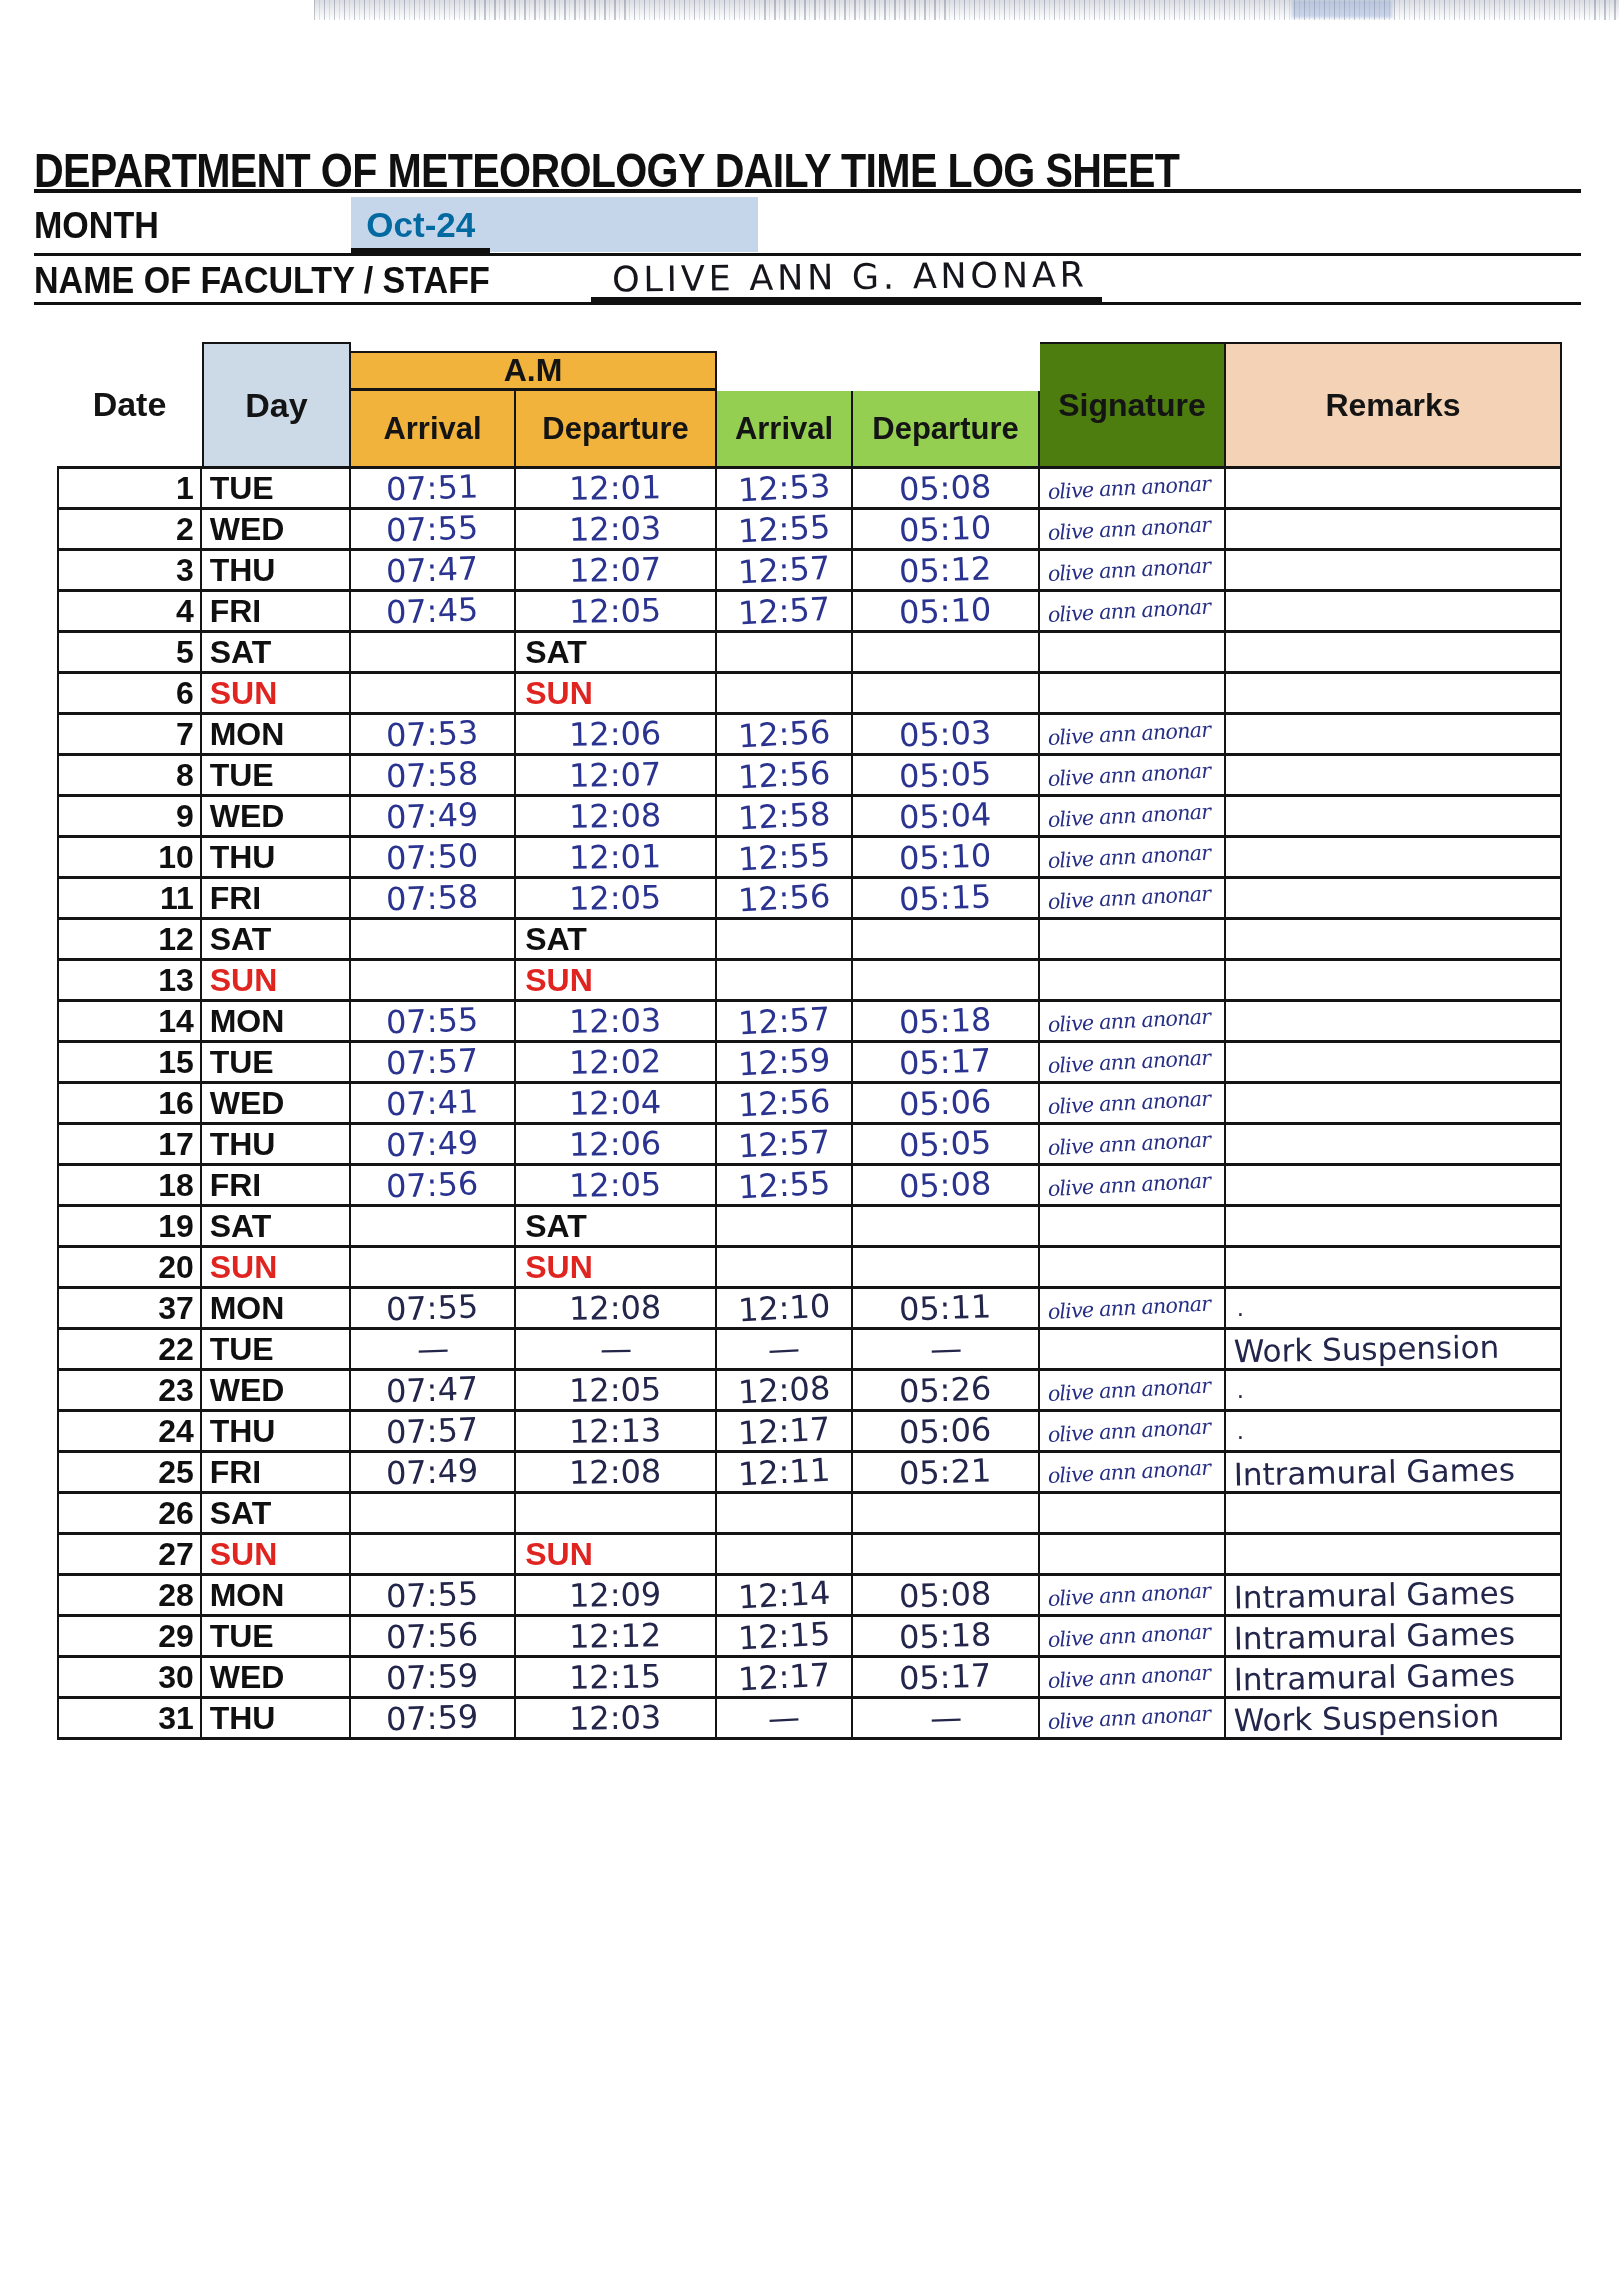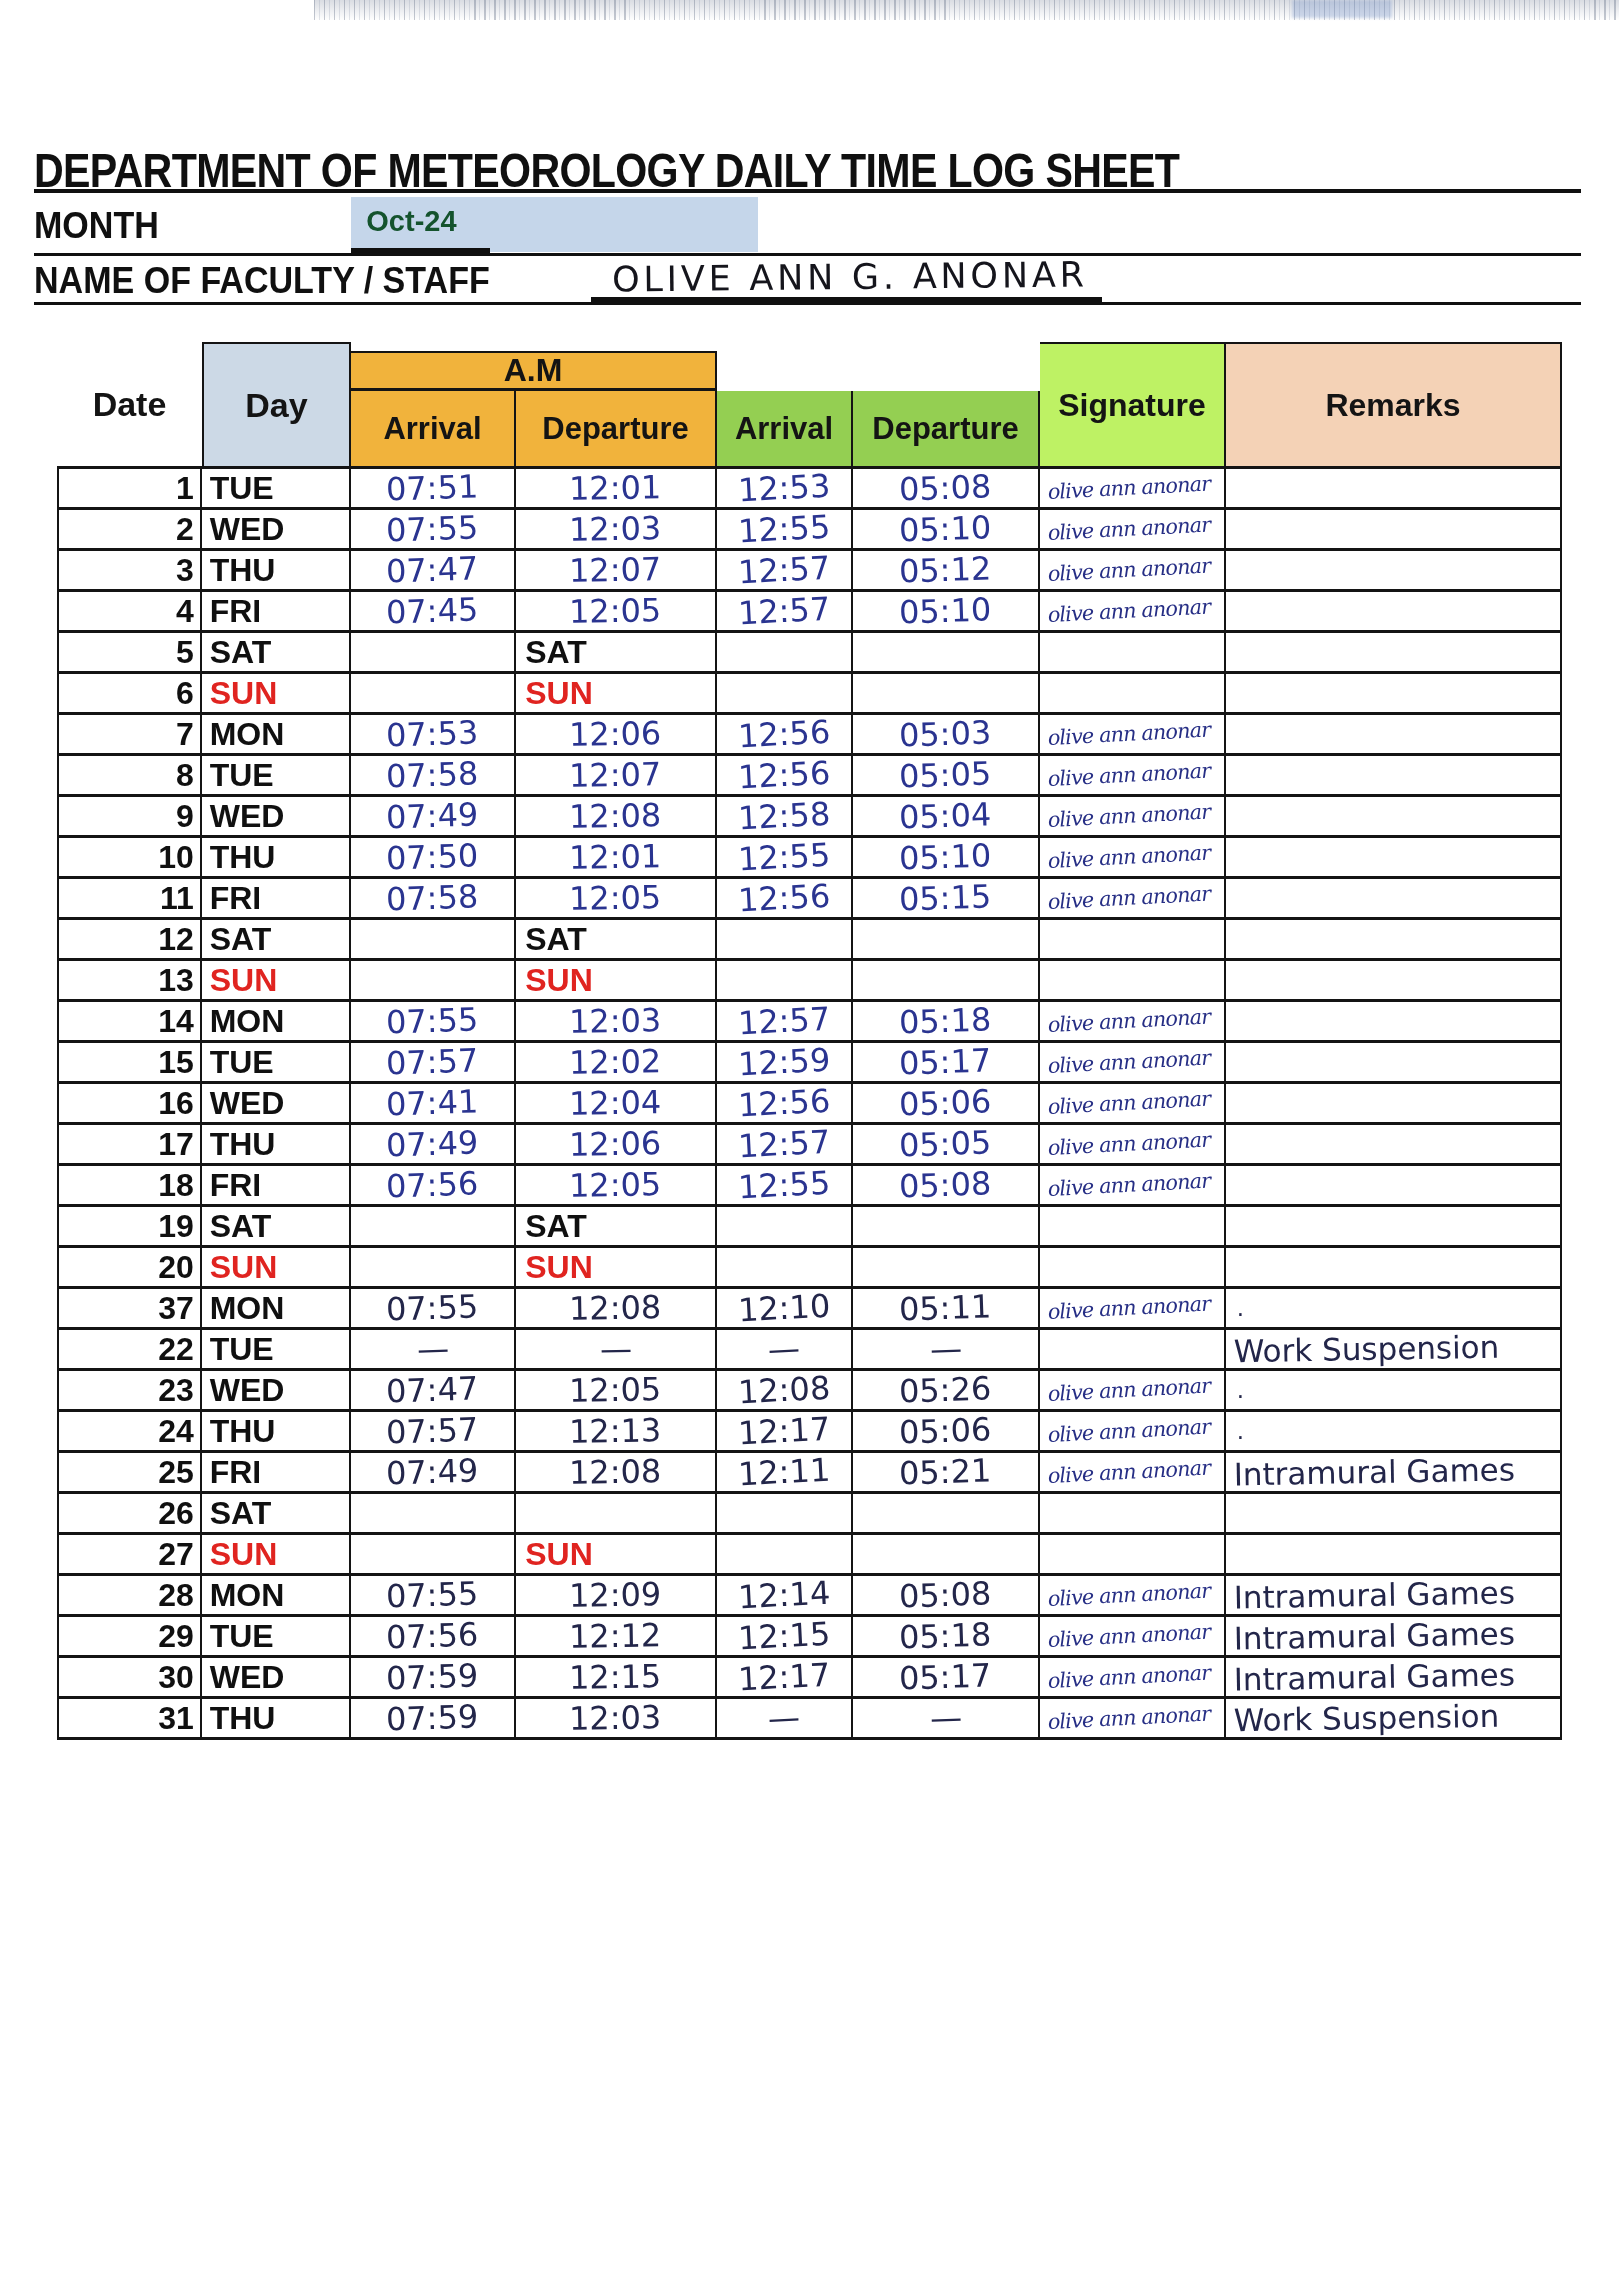"Oct-24" .month-value { color: #14532d -> #0369a1; font-size: 29px -> 35px }
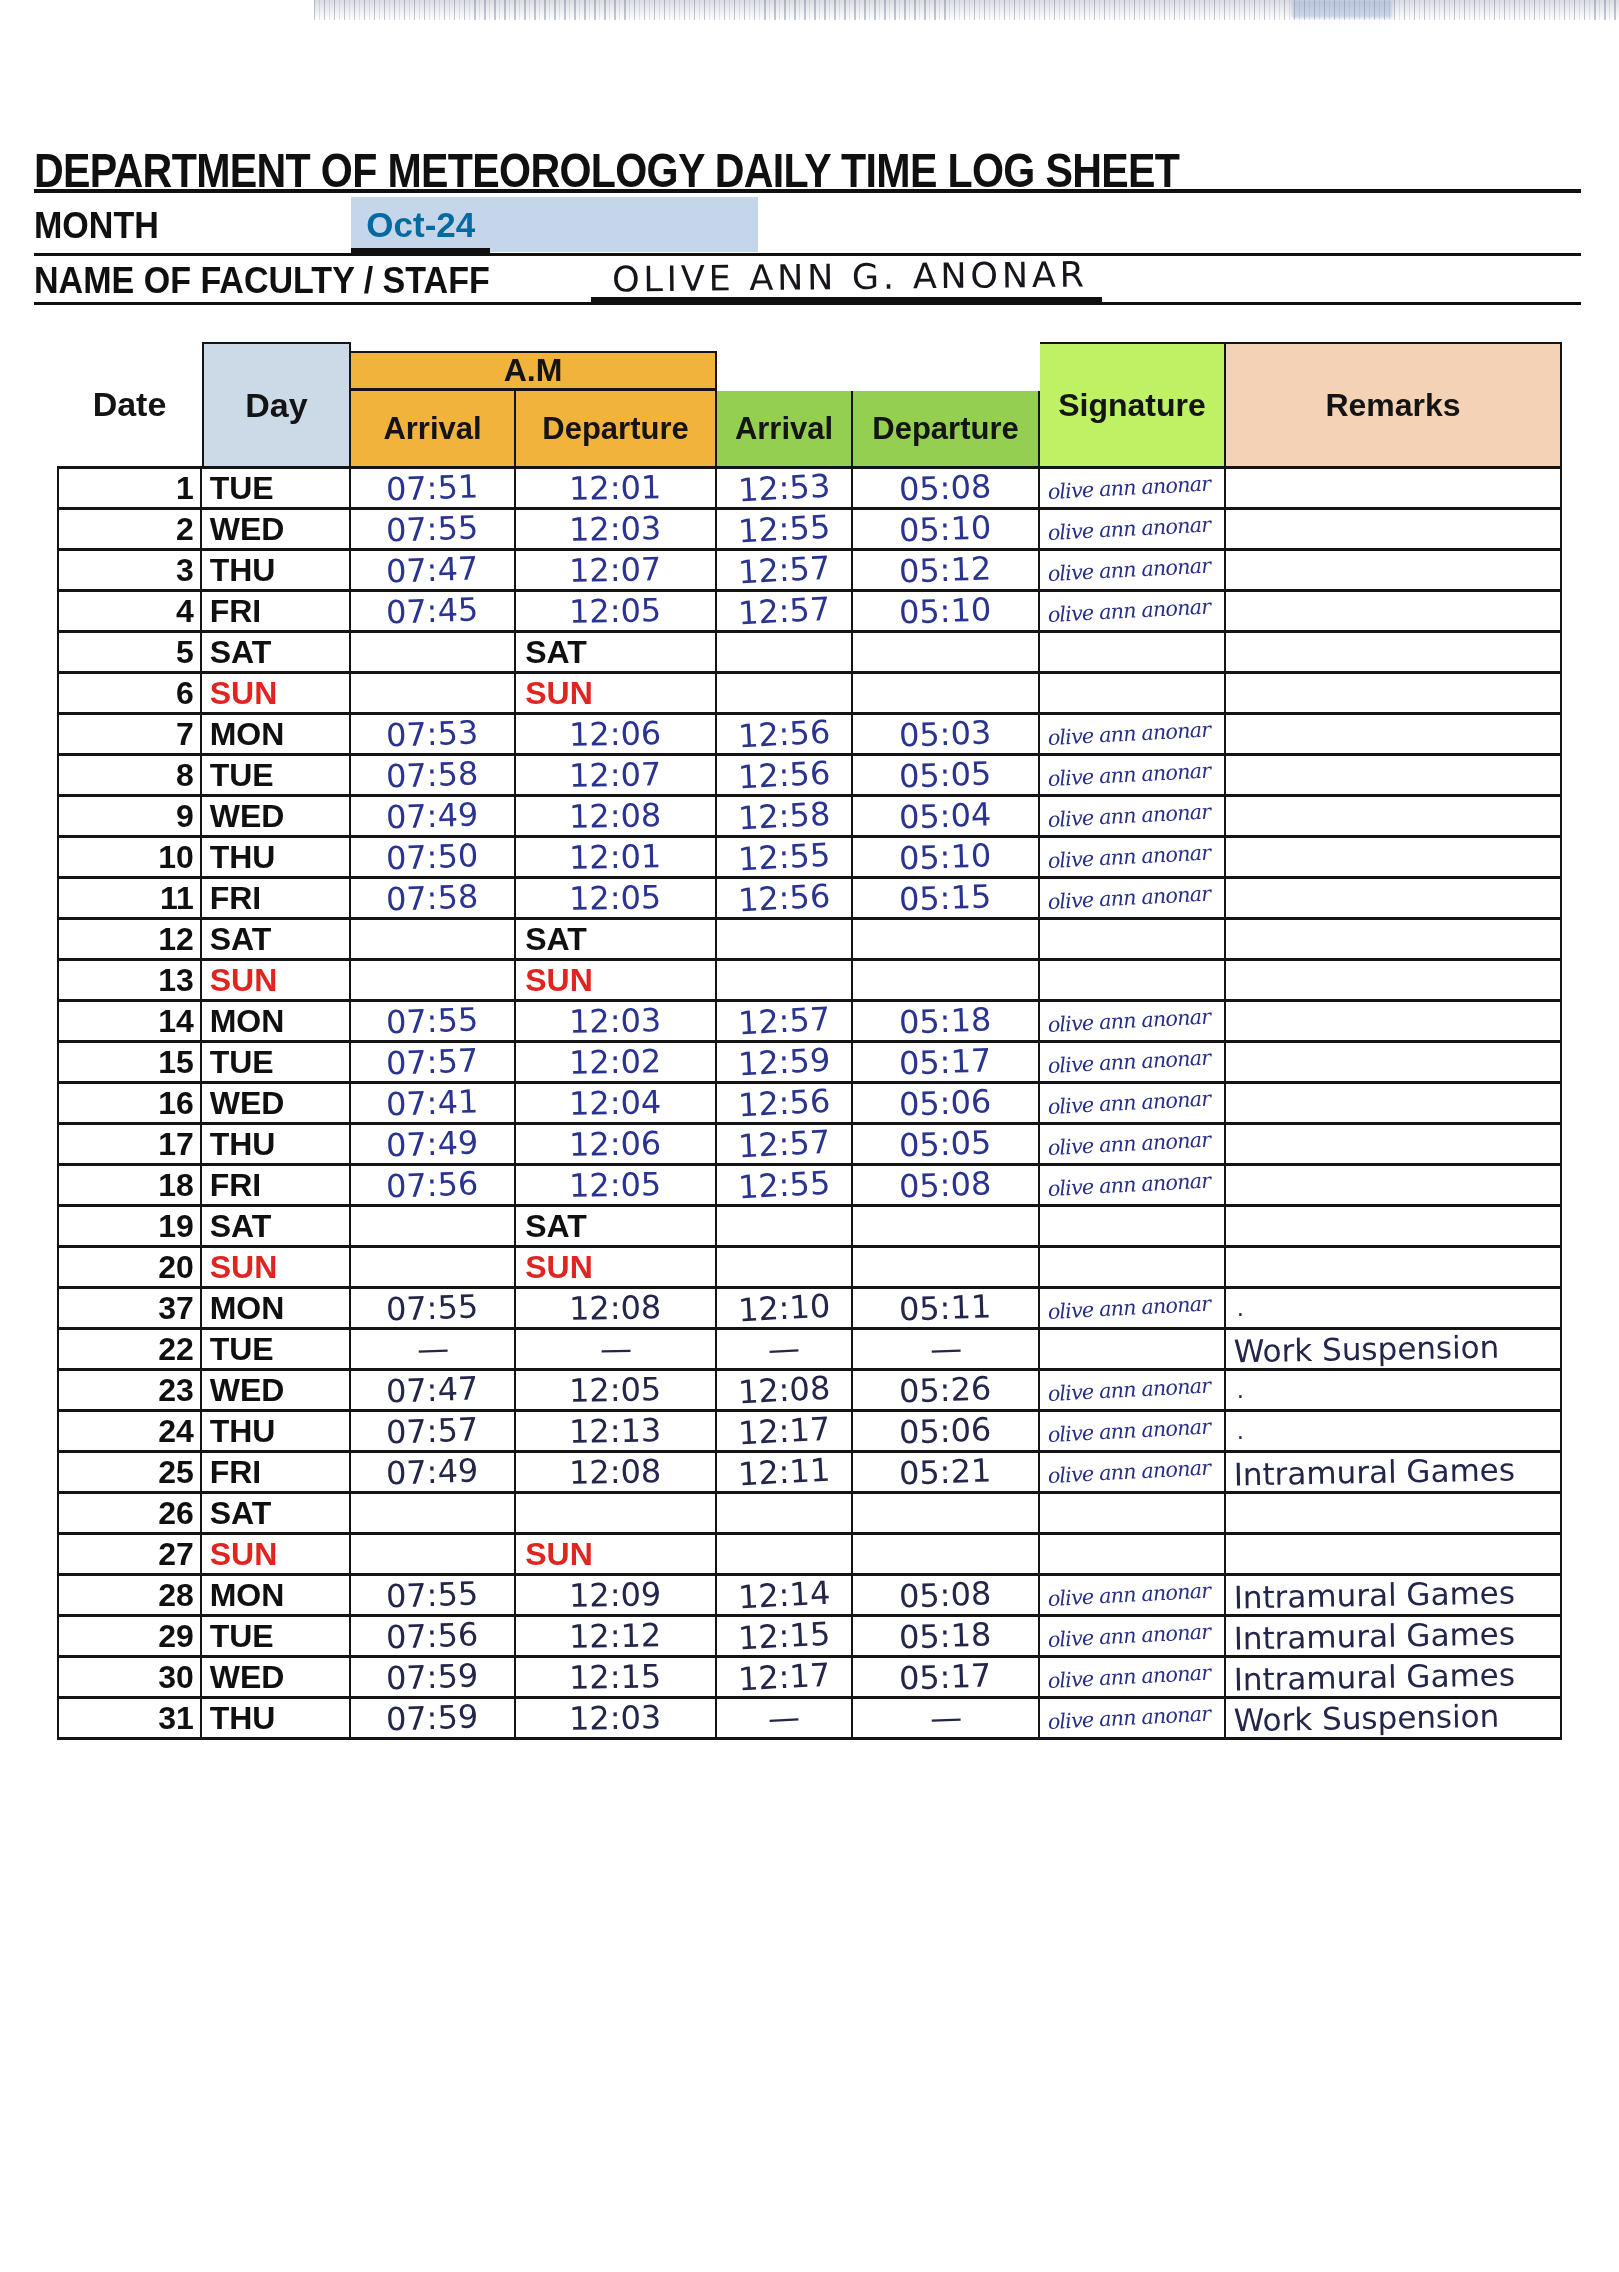"Signature" div.cell { background: #bef264 -> #4d7c0f }
